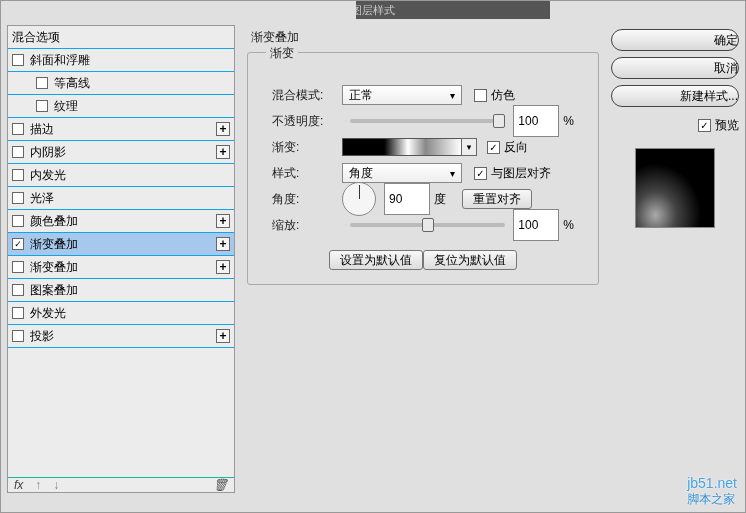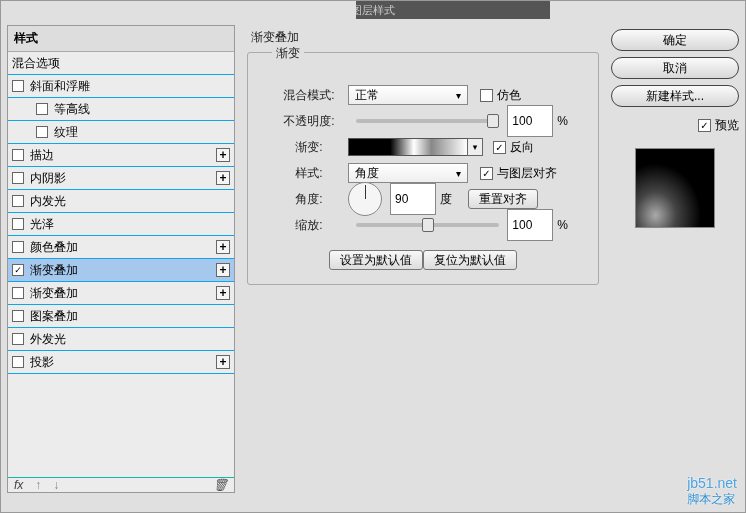"样式" div.left-header { html: <div>样式</div> -> none }
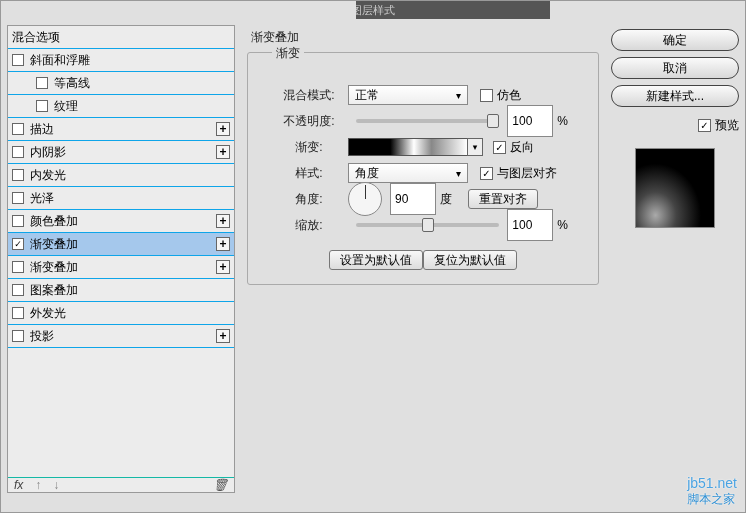"确定" .rbtn { text-align: center -> right }
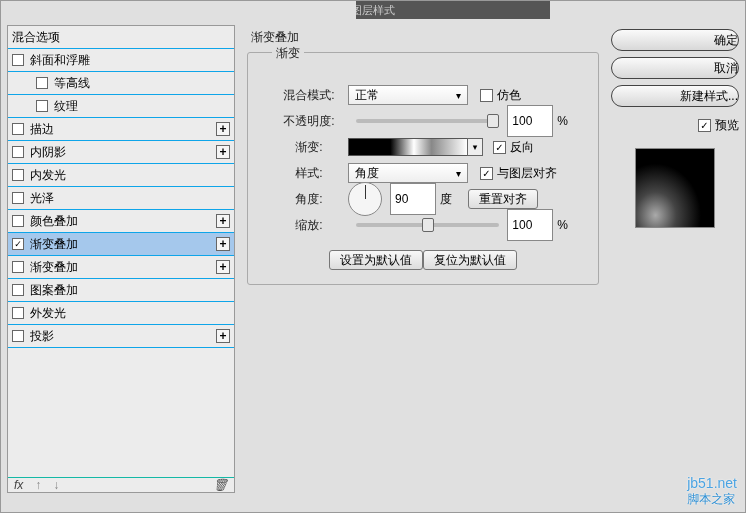"渐变" .fieldset { padding: 10px 30px 14px -> 10px 24px 14px }
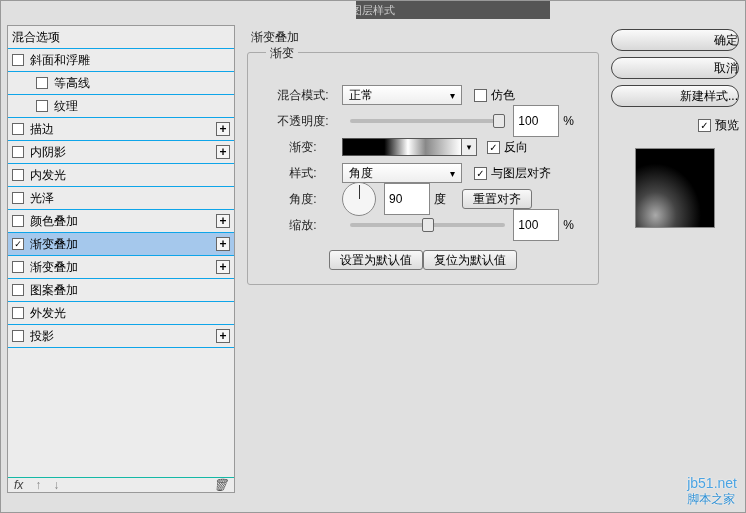"混合模式:" .flabel { text-align: center -> left }
